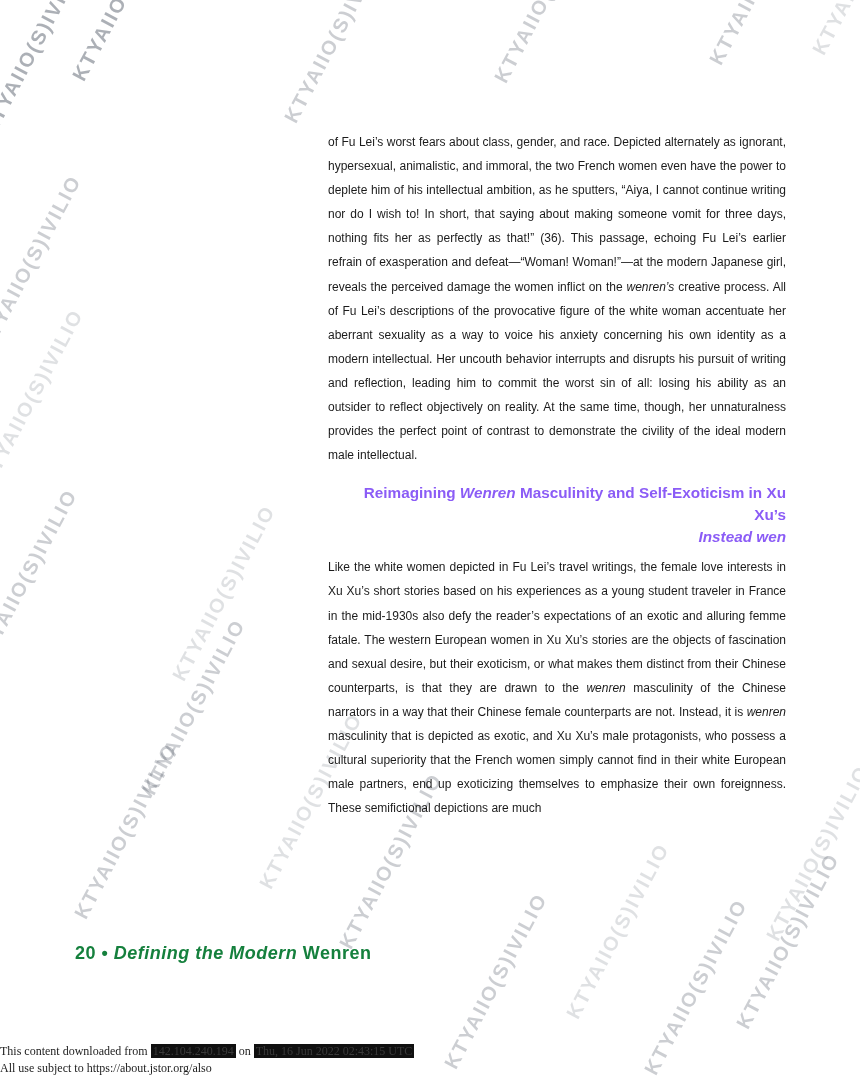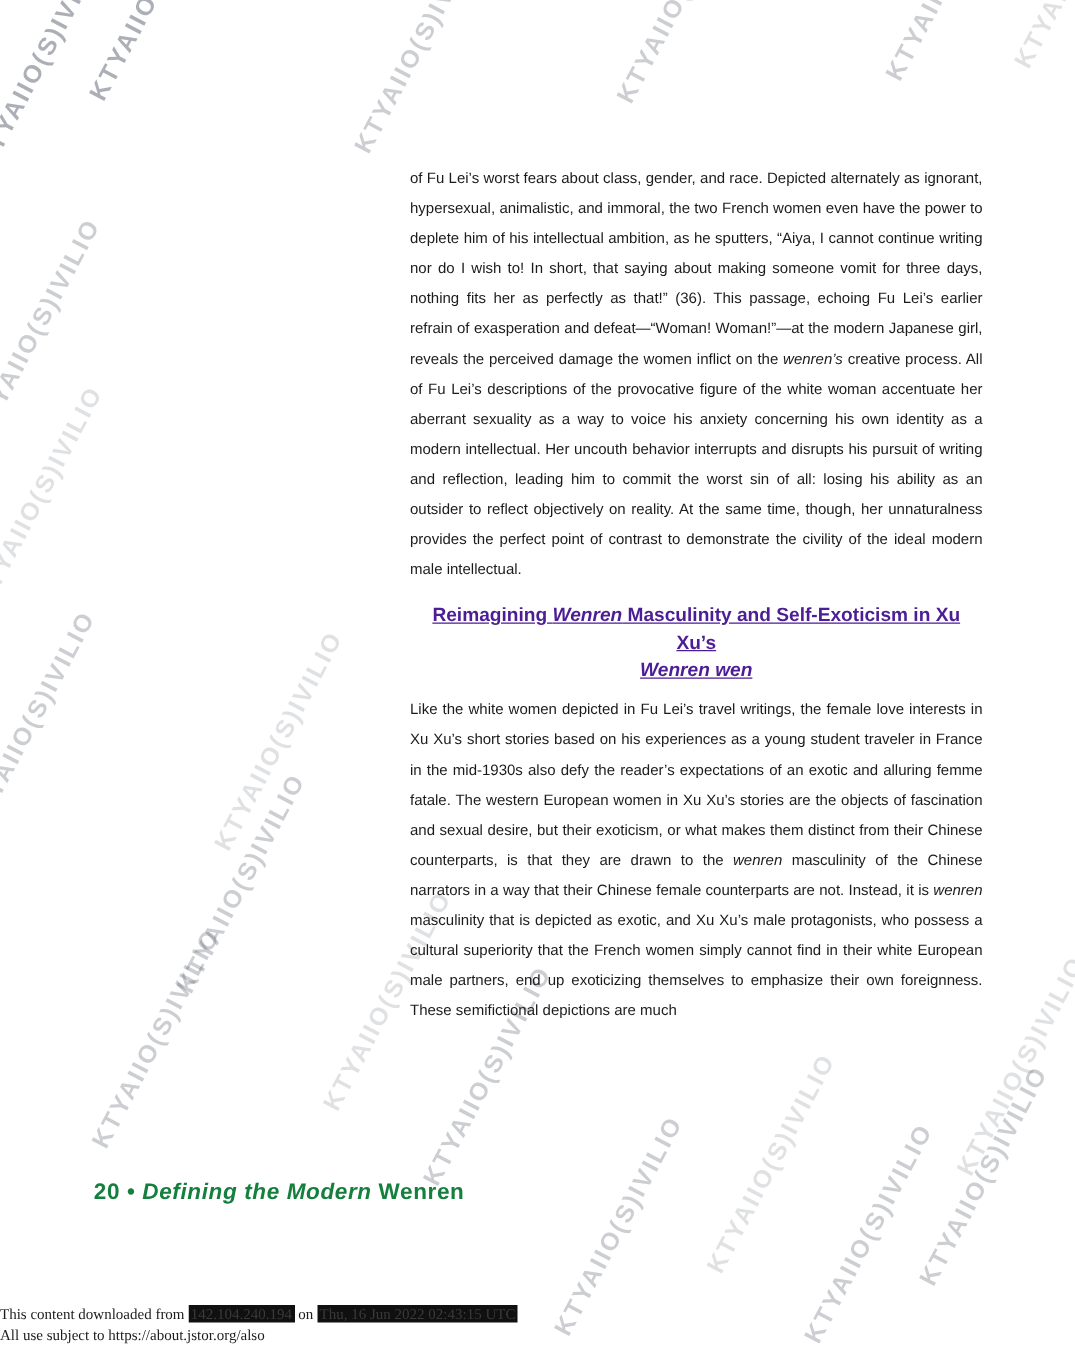"Reimagining Wenren Masculinity and" .section-heading { color: #4c1d95 -> #8b5cf6; text-align: center -> right; text-decoration: underline -> none }
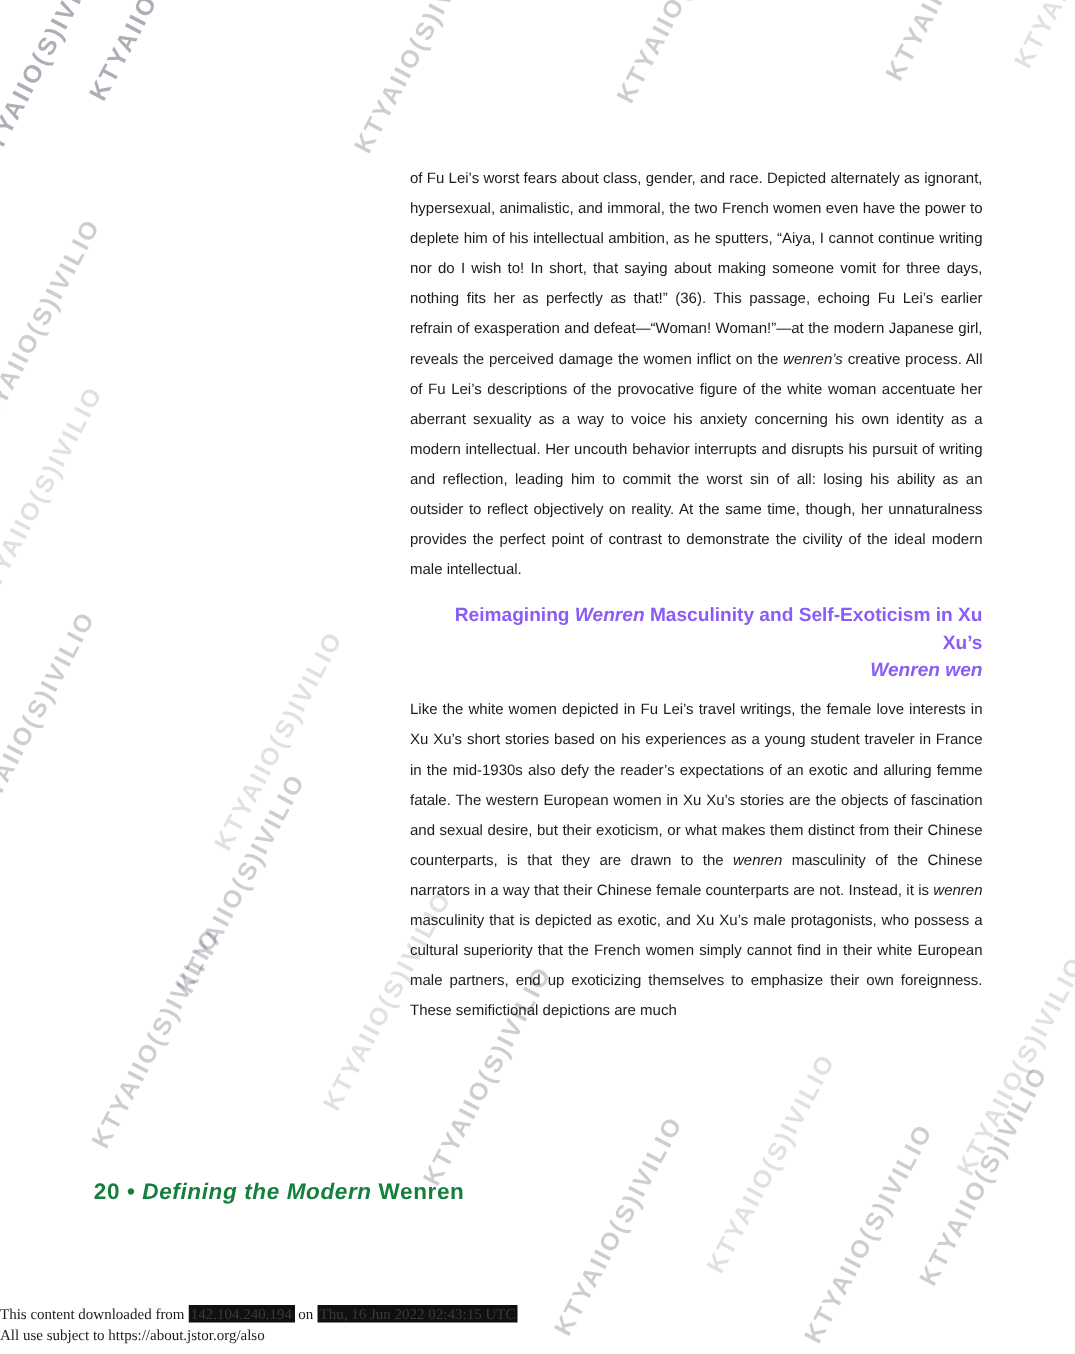"Wenren wen" span.i { text: Wenren -> Instead }
